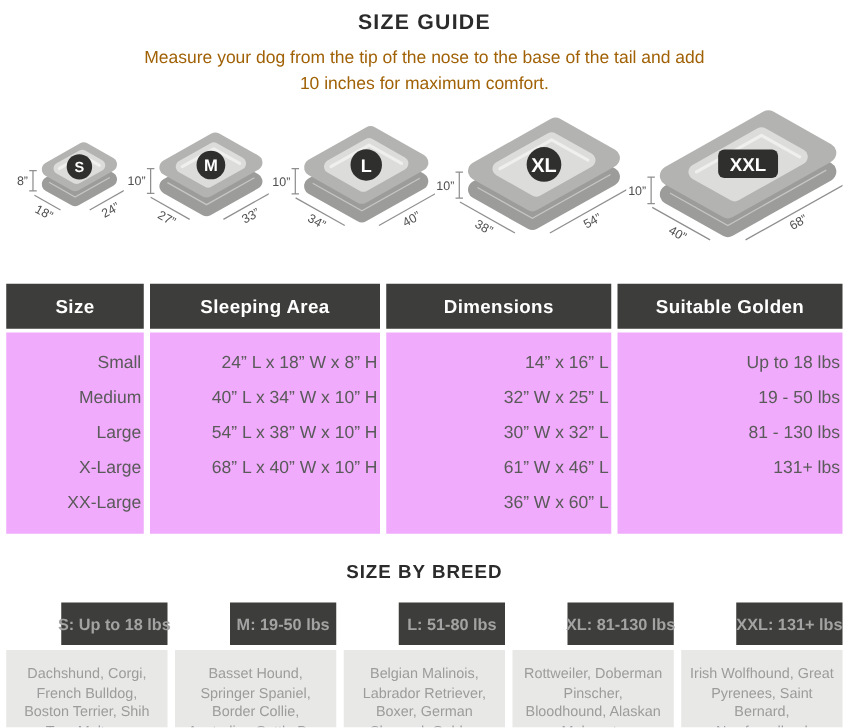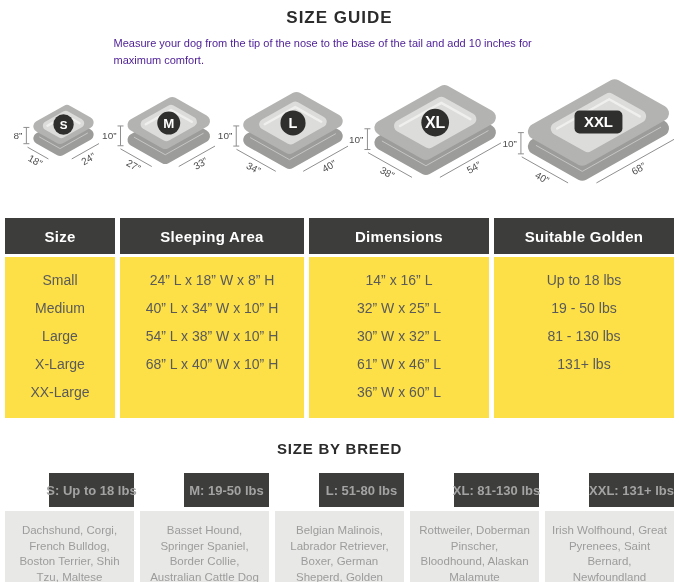"Measure your dog from the" .subtitle { color: #4c1d95 -> #a16207; font-size: 11px -> 14px; text-align: none -> center }
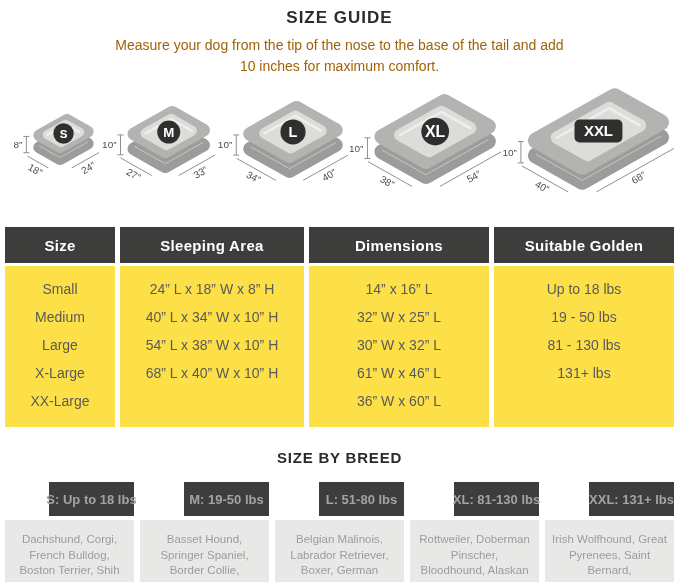"Small" .tcol { background: #fde047 -> #f0abfc; text-align: center -> right }
